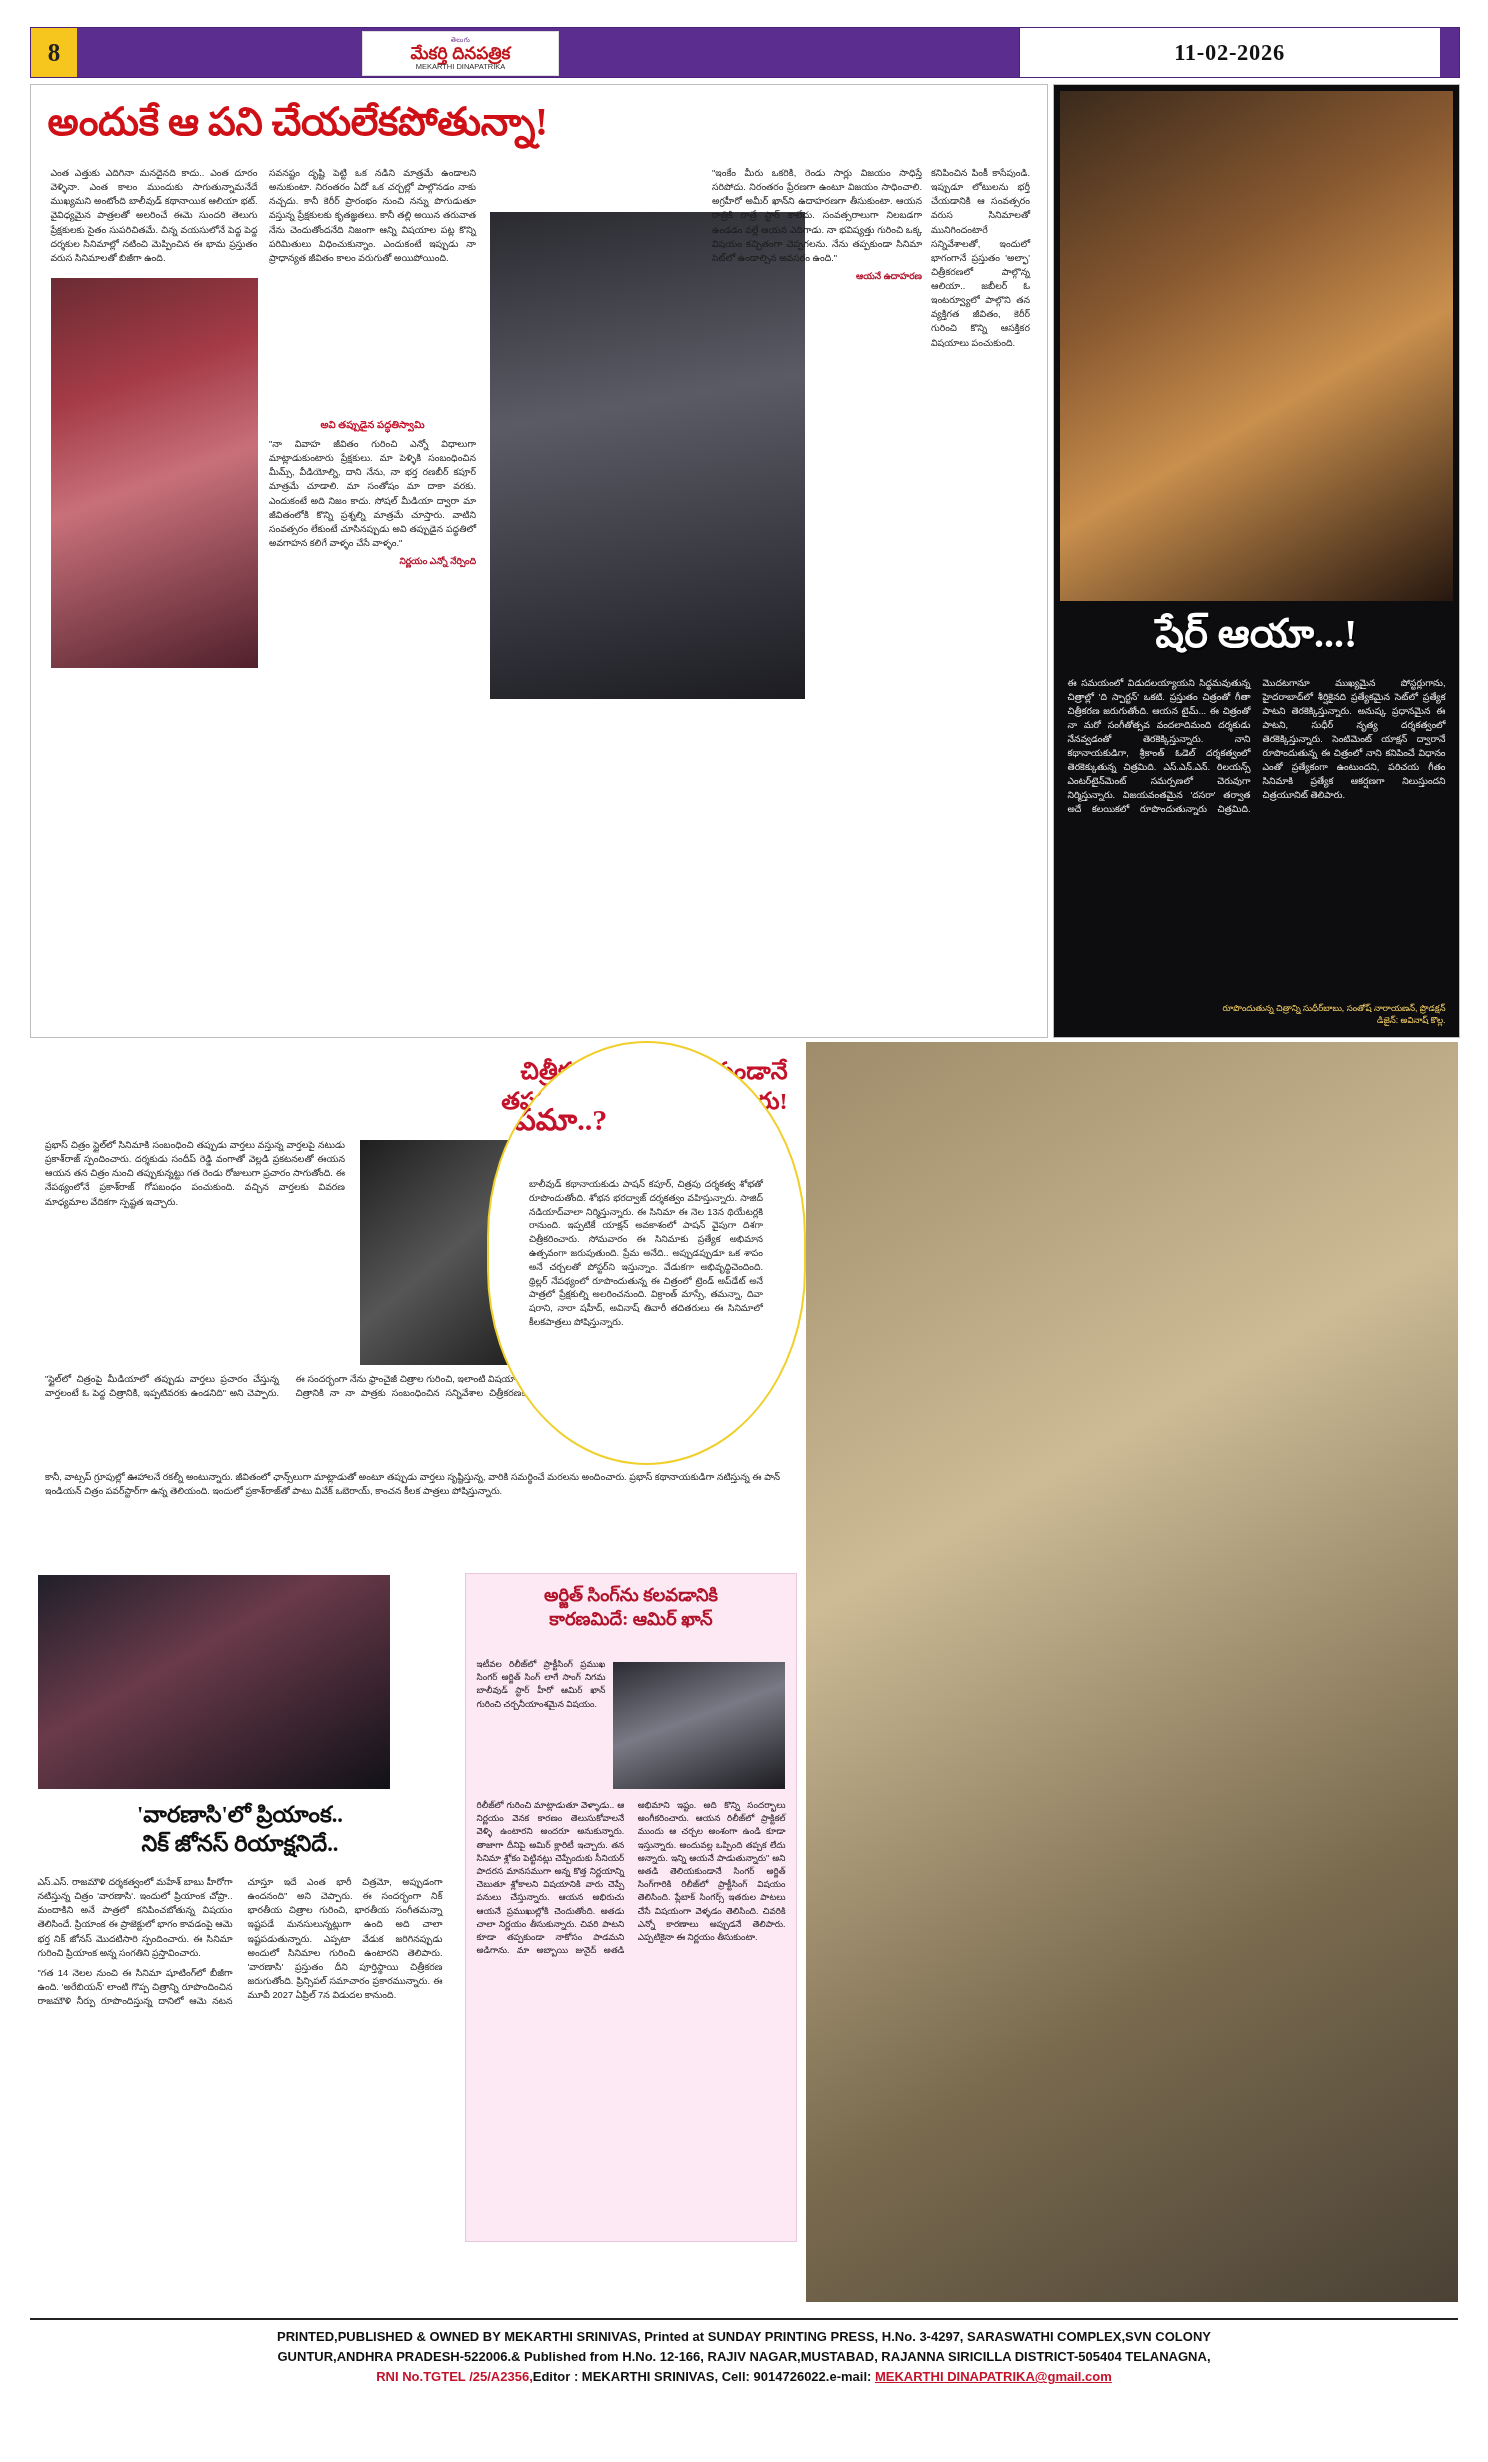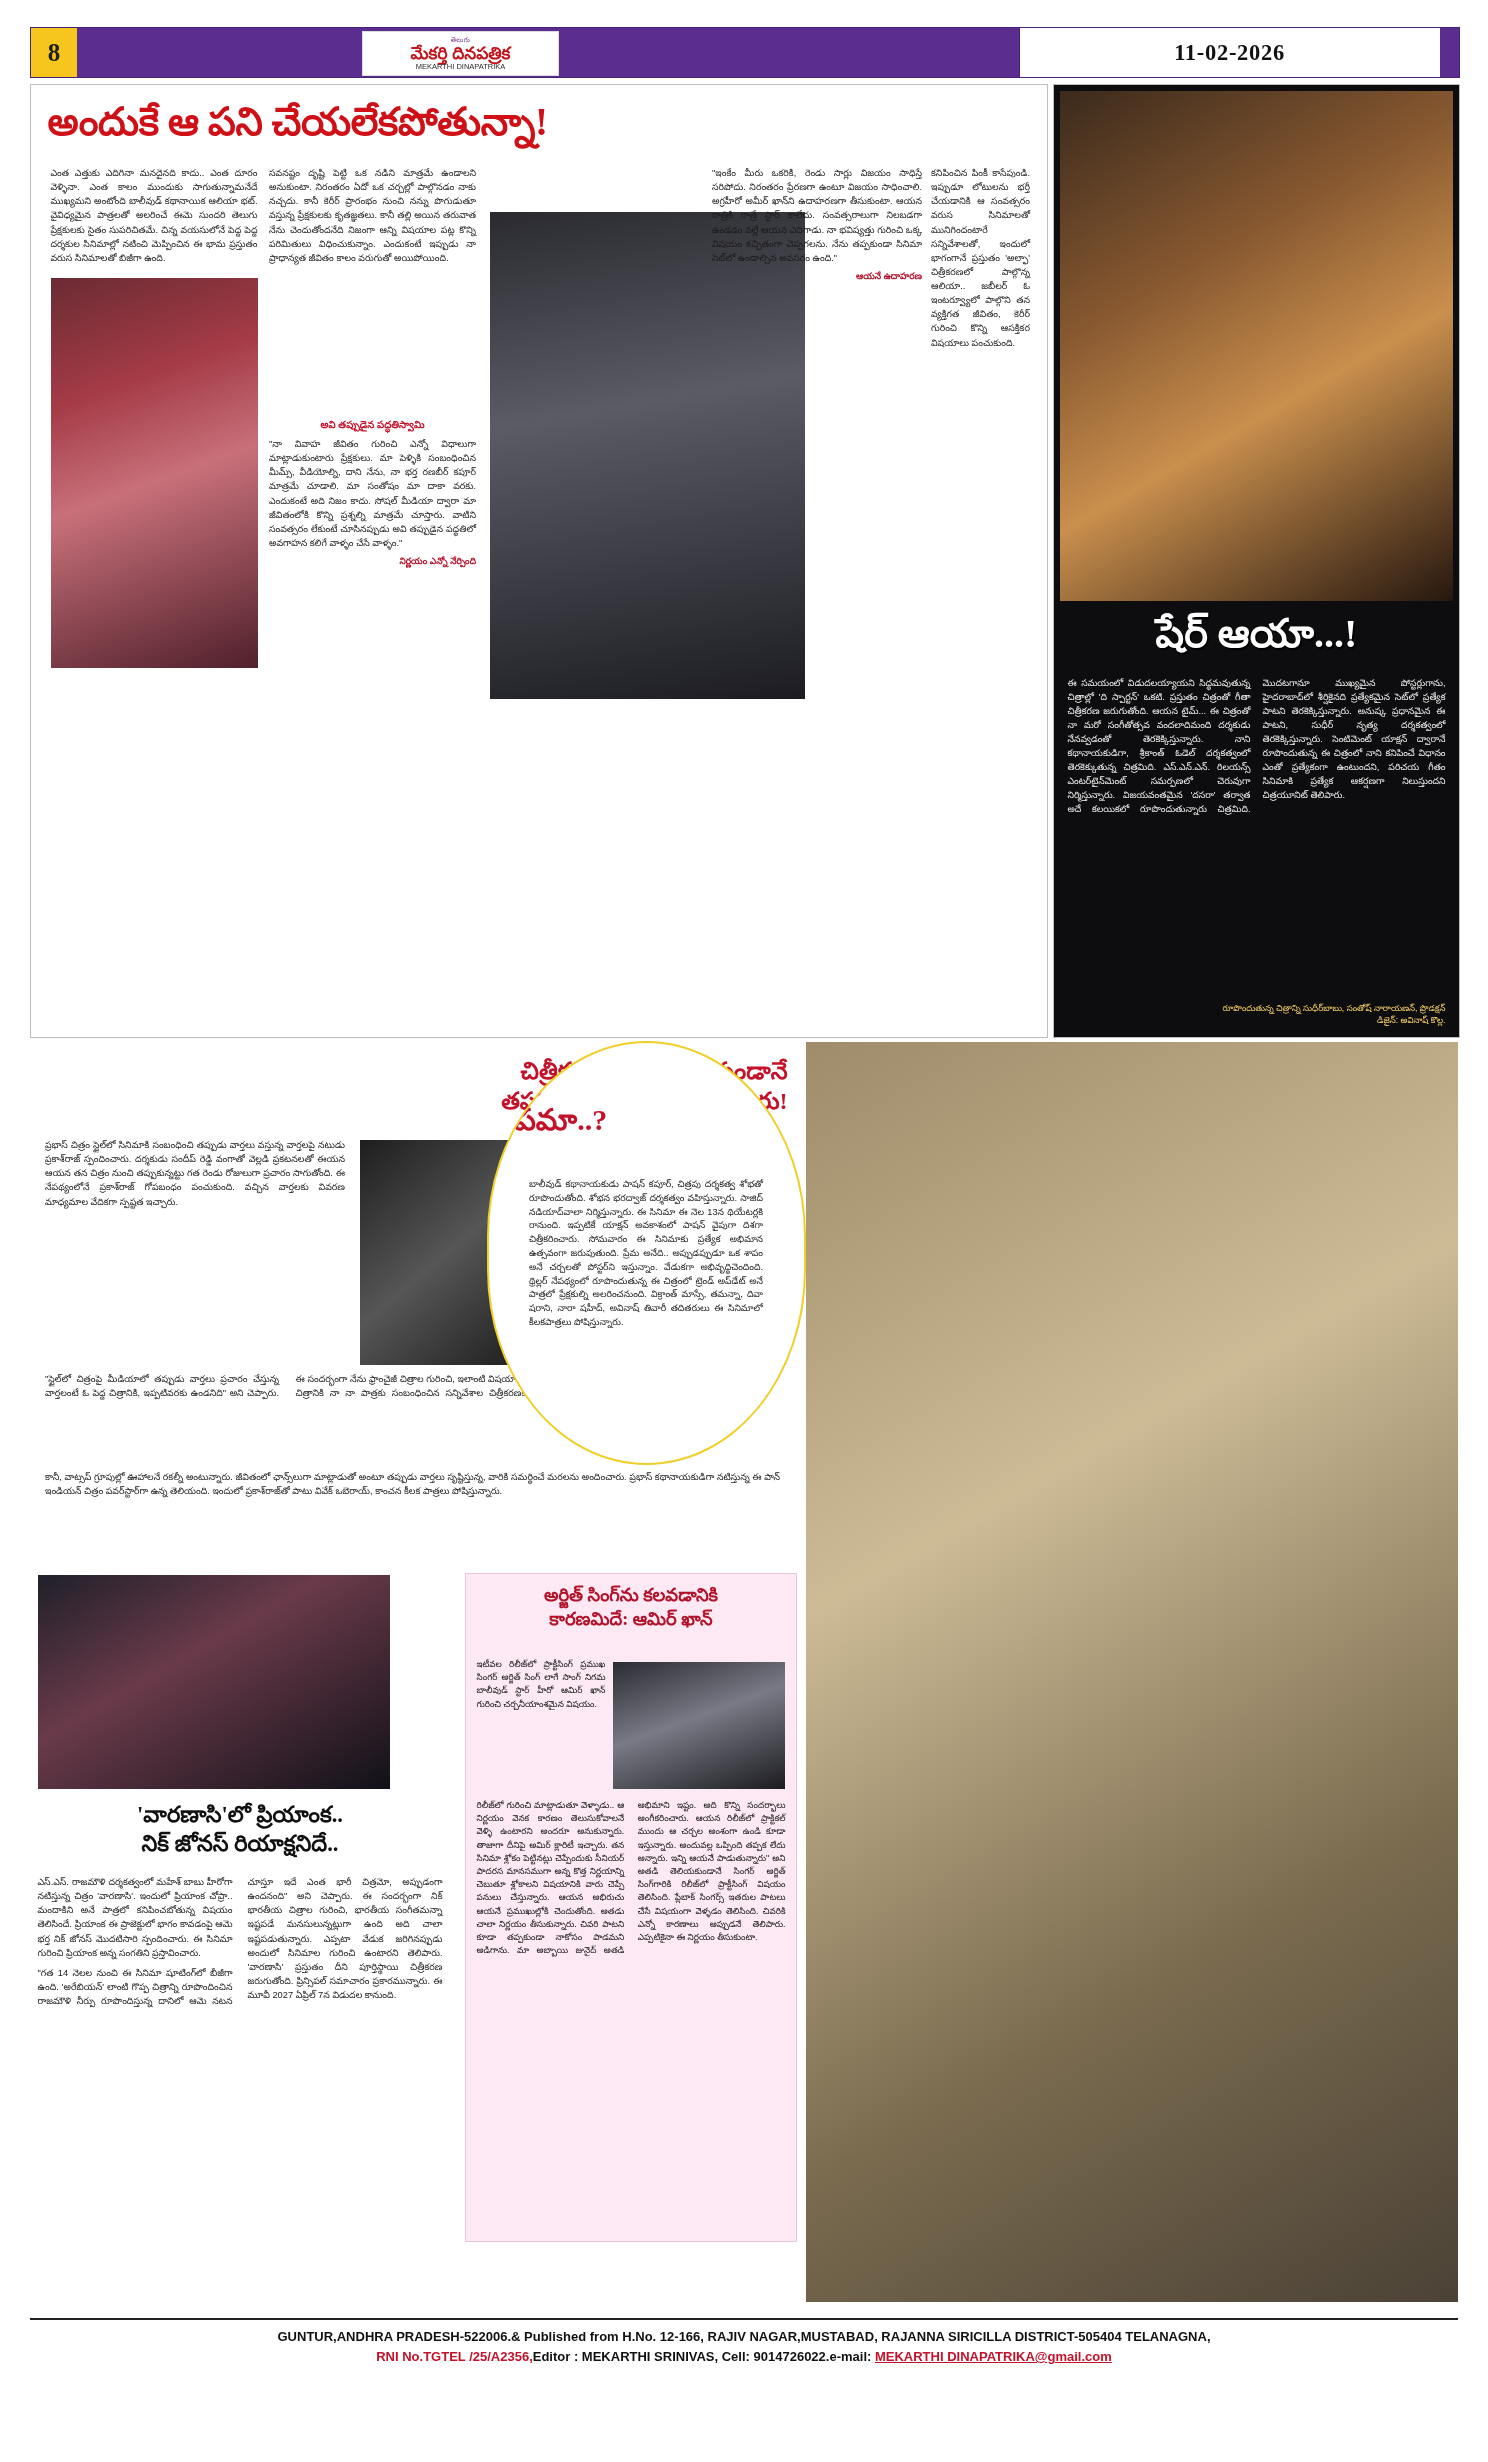"PRINTED,PUBLISHED & OWNED BY MEKARTHI" div { html: none -> <div>PRINTED,PUBLISHED &amp; OWNED BY MEKARTHI SRINIVAS, Printed at SUNDAY PRINTING PRESS, H.No. 3-4297, SARASWATHI COMPLEX,SVN COLONY</div> }
